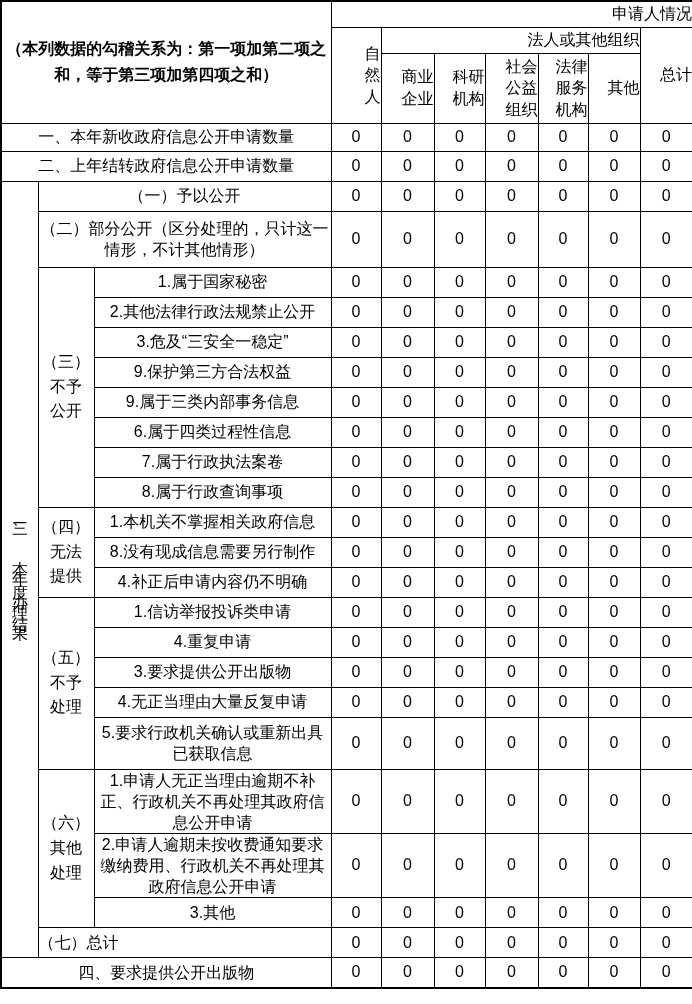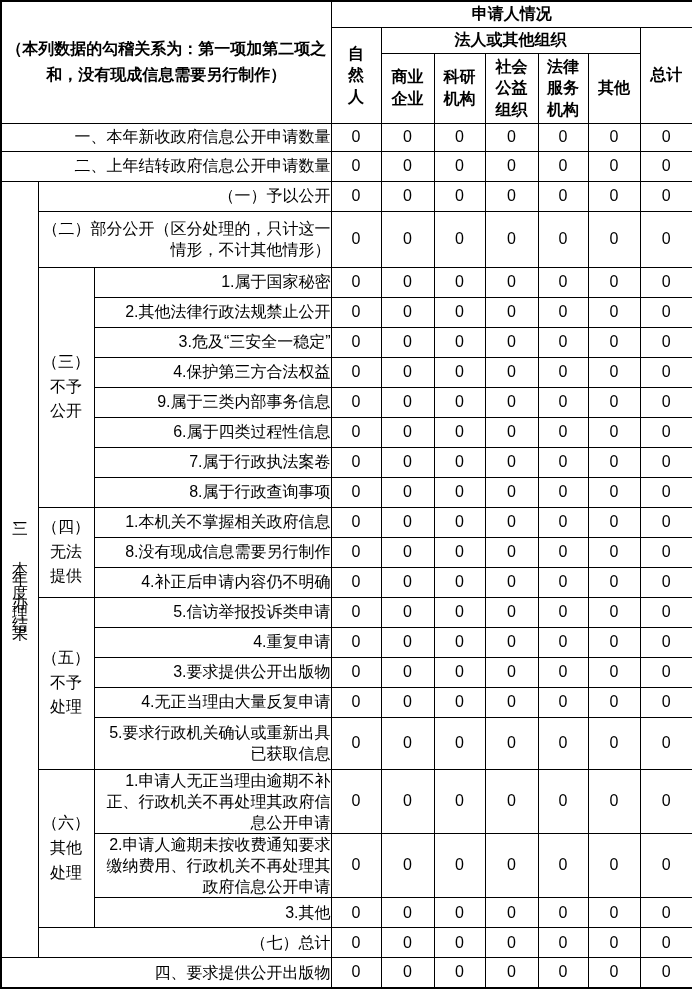"申请人情况" td.hd { font-weight: bold -> normal; text-align: center -> right }
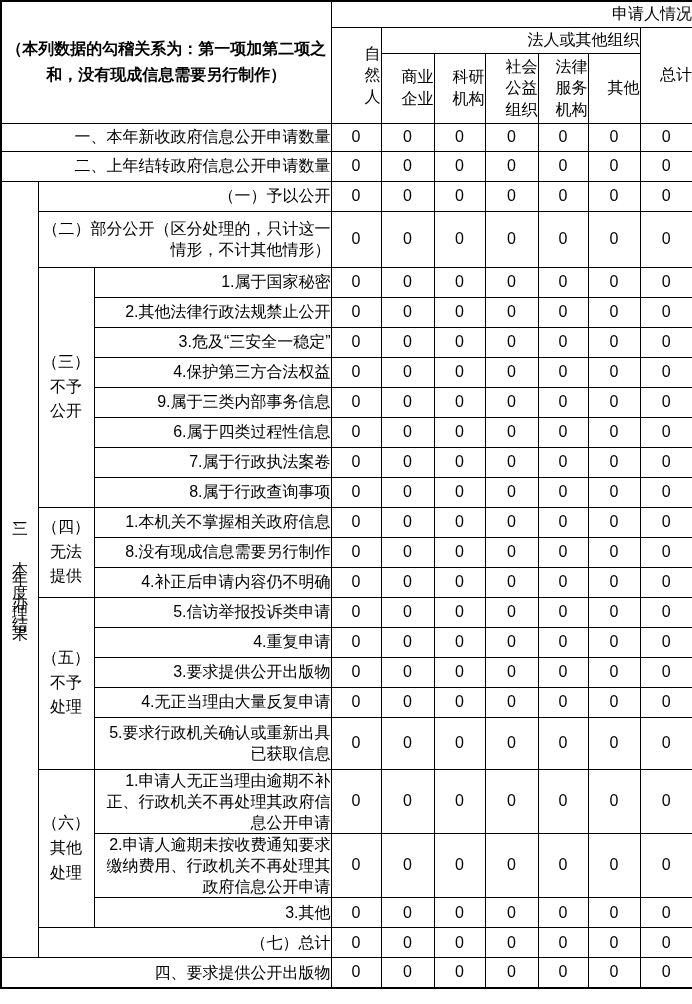"（本列数据的勾稽关系为：第一项加第二项之和，没有现成信息需要另行制作）" td.corner { text: 没有现成信息需要另行制作 -> 等于第三项加第四项之和 }
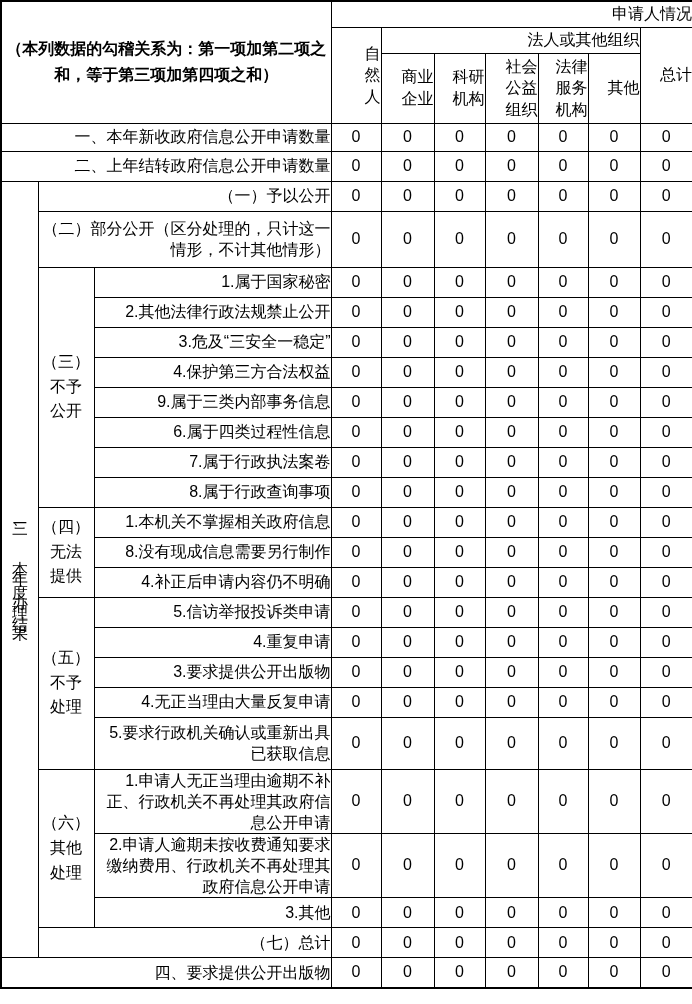"一、本年新收政府信息公开申请数量" td.lbl { text-align: right -> center }
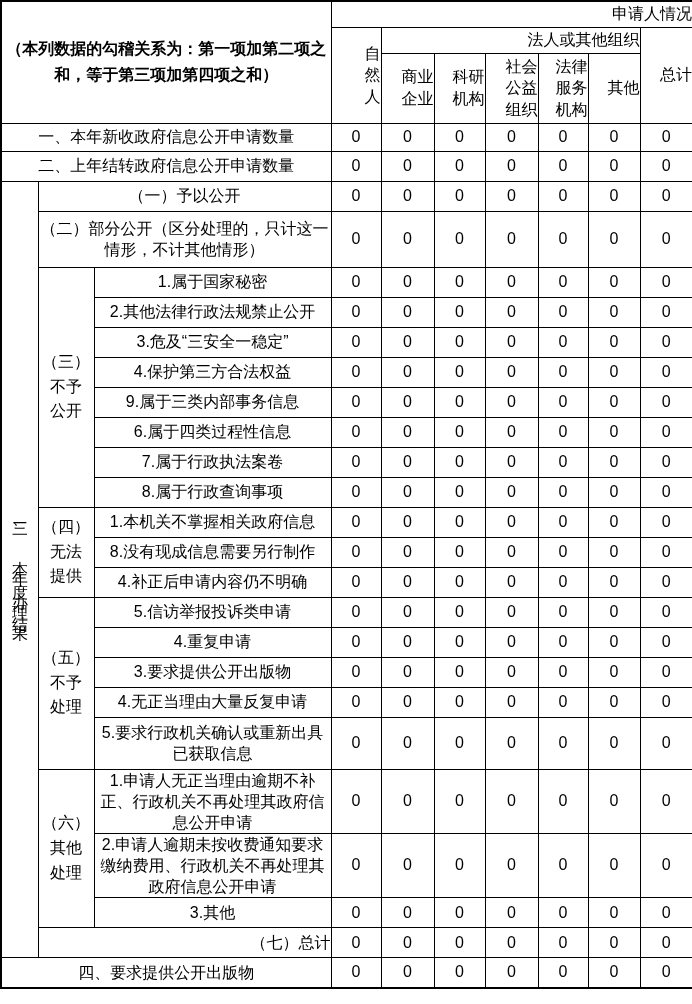"4.保护第三方合法权益" td.lbl { text: 4 -> 9 }
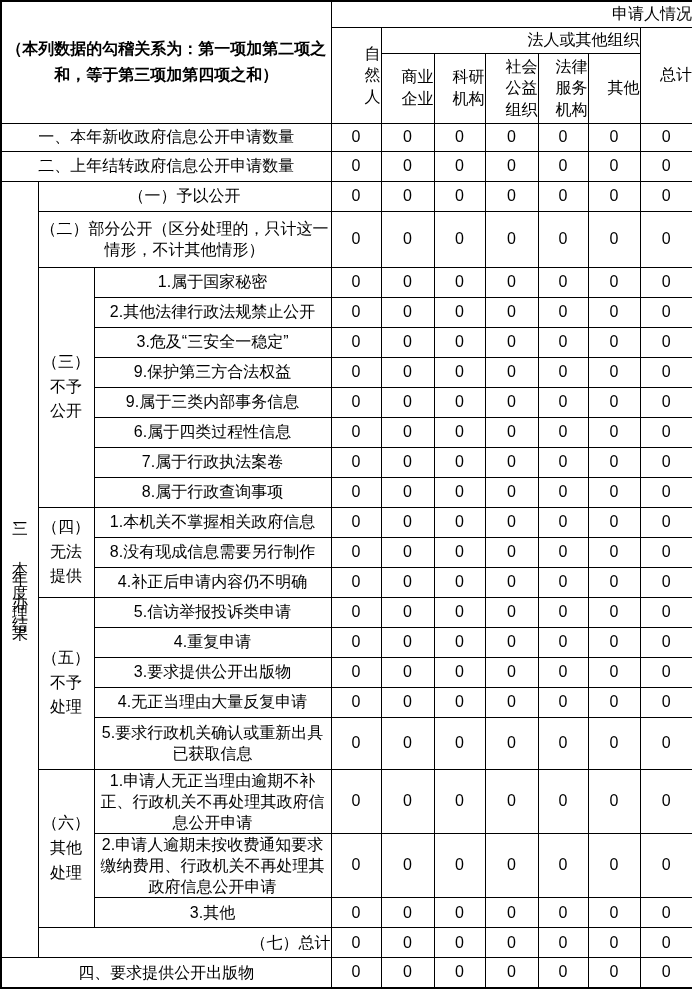"5.信访举报投诉类申请" td.lbl { text: 5 -> 1 }
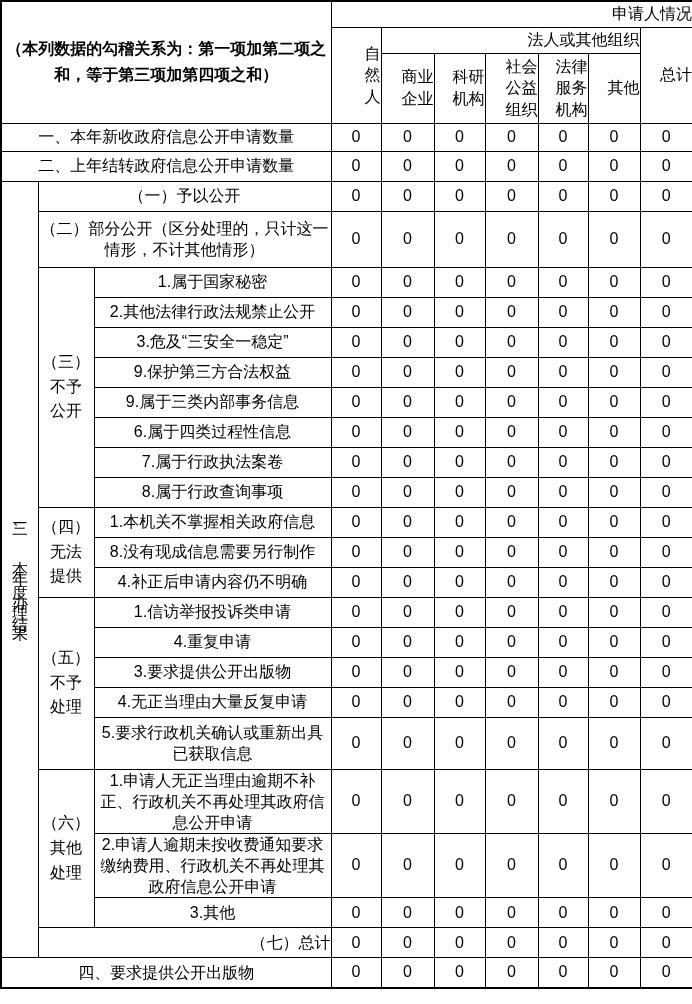"（七）总计" td.lblc { text-align: right -> left }
